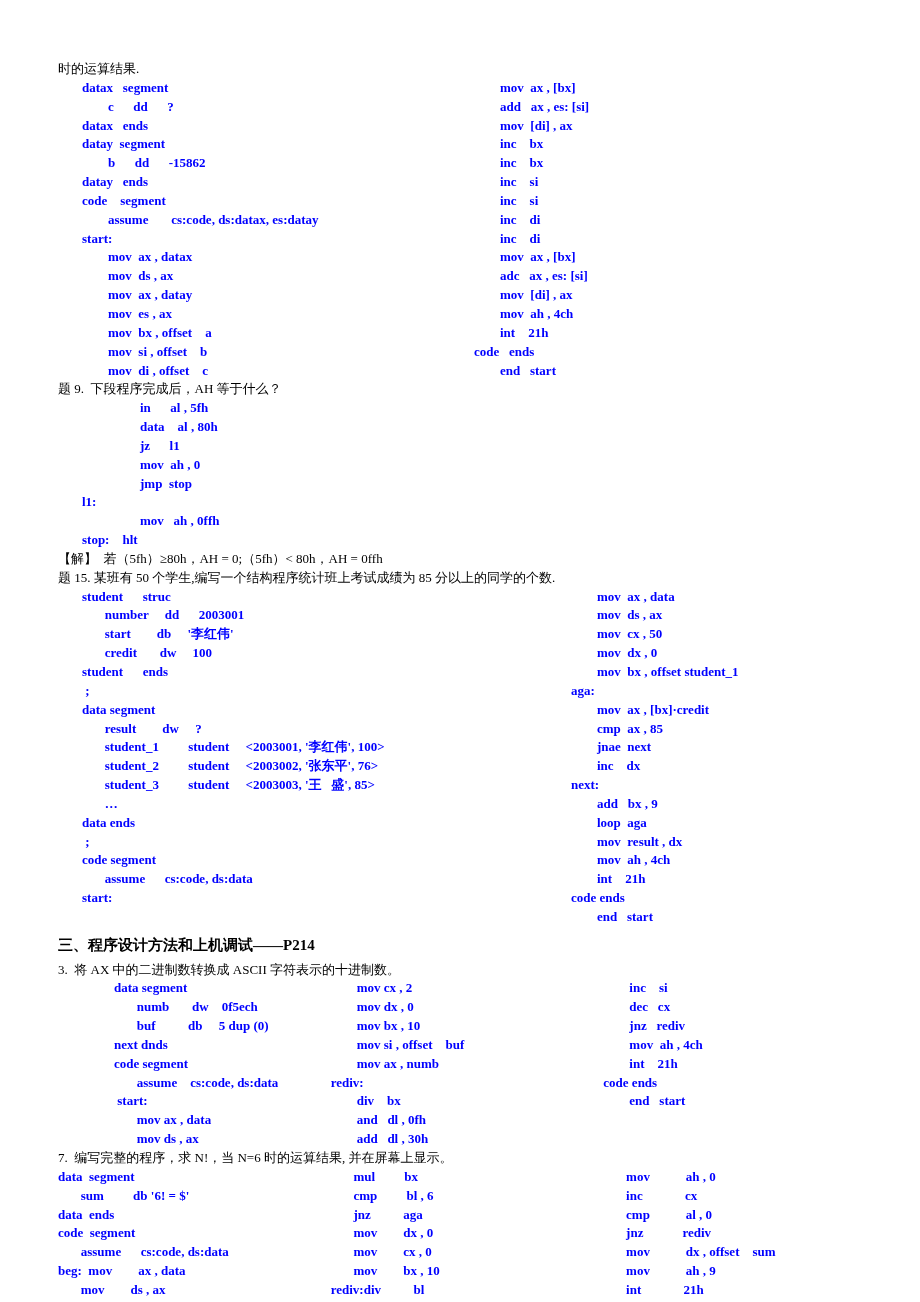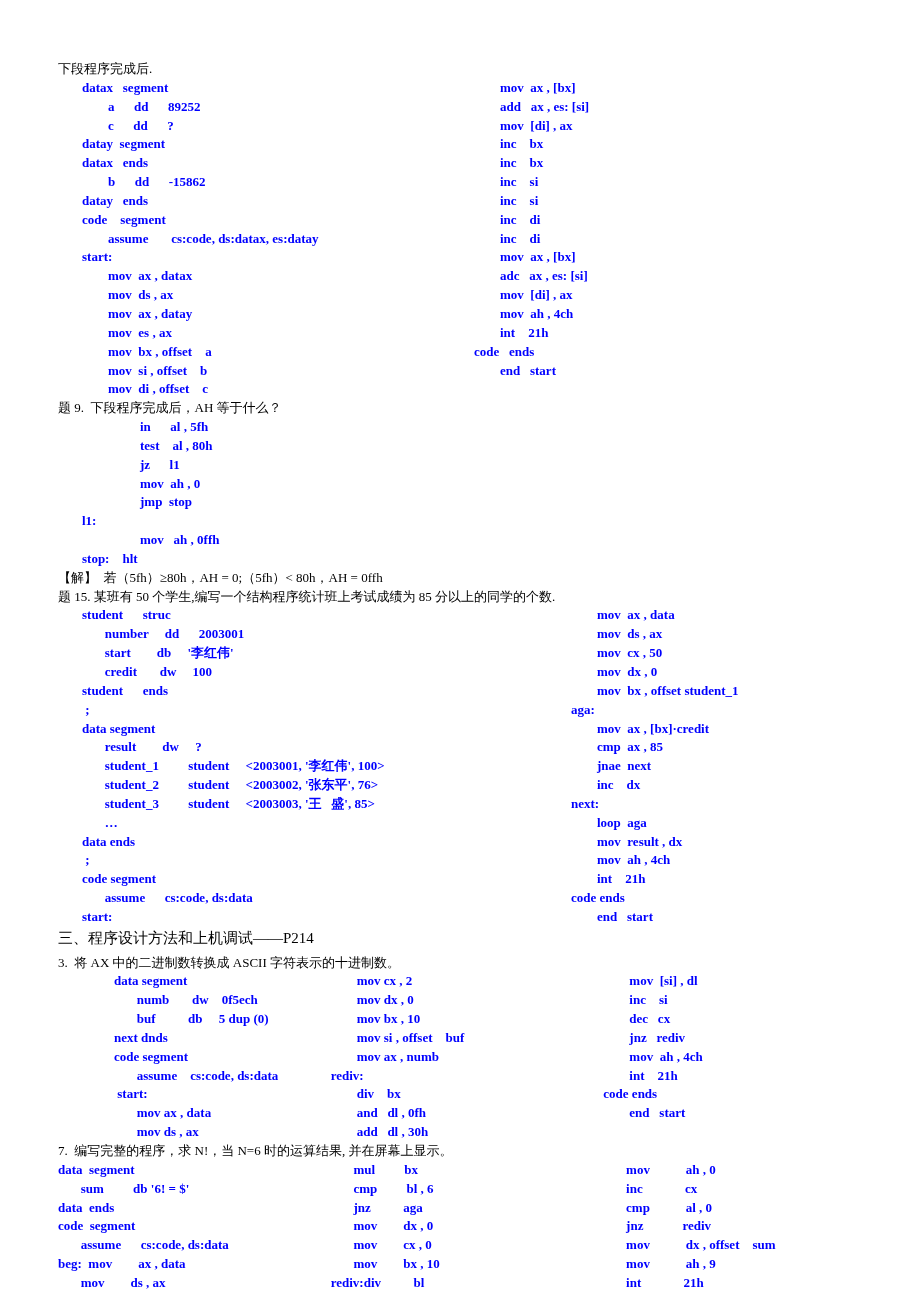"下段程序完成后." div.black { text: 下段程序完成后 -> 时的运算结果 }
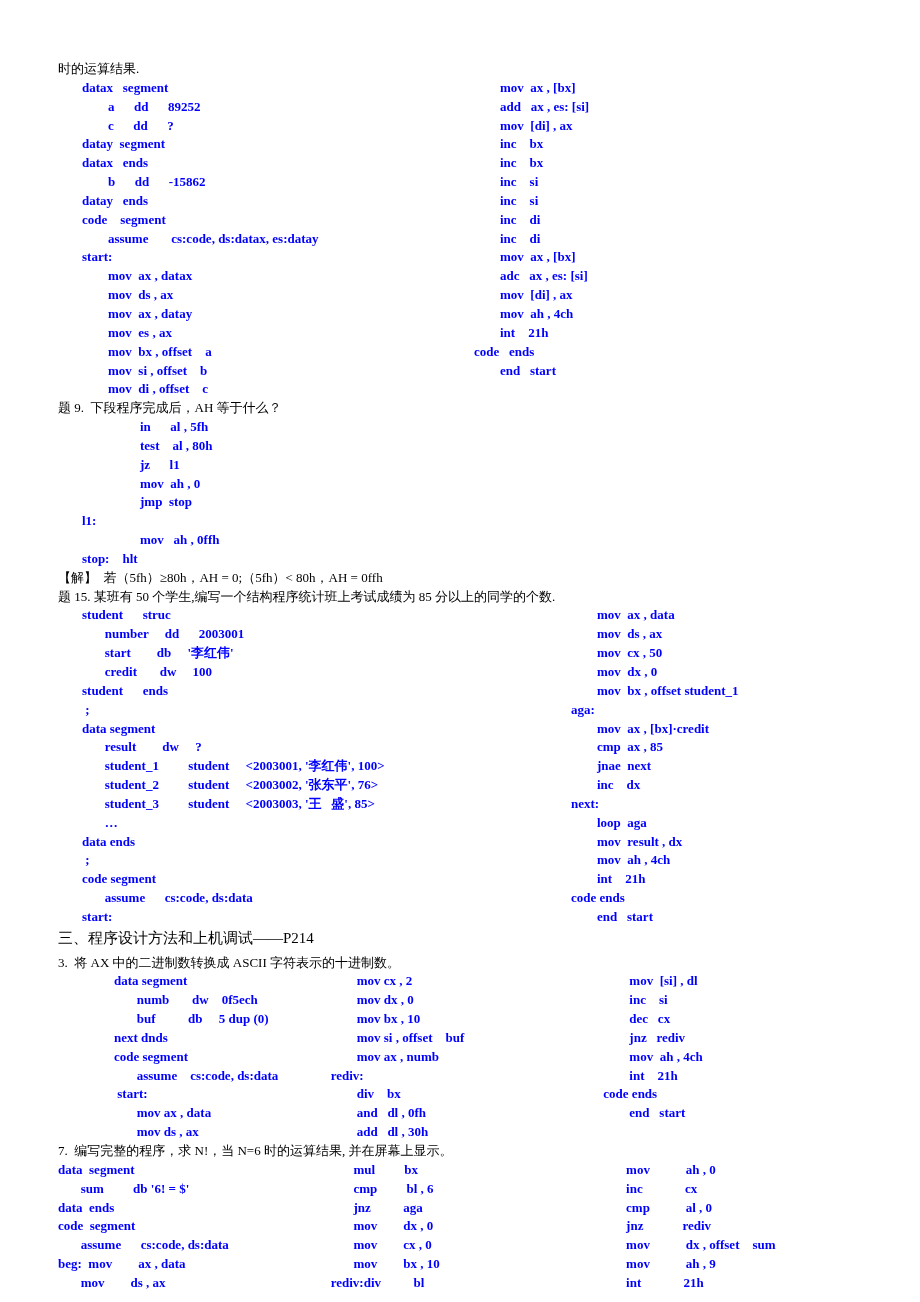"a dd 89252" div.line { html: <div> a dd 89252</div> -> none }
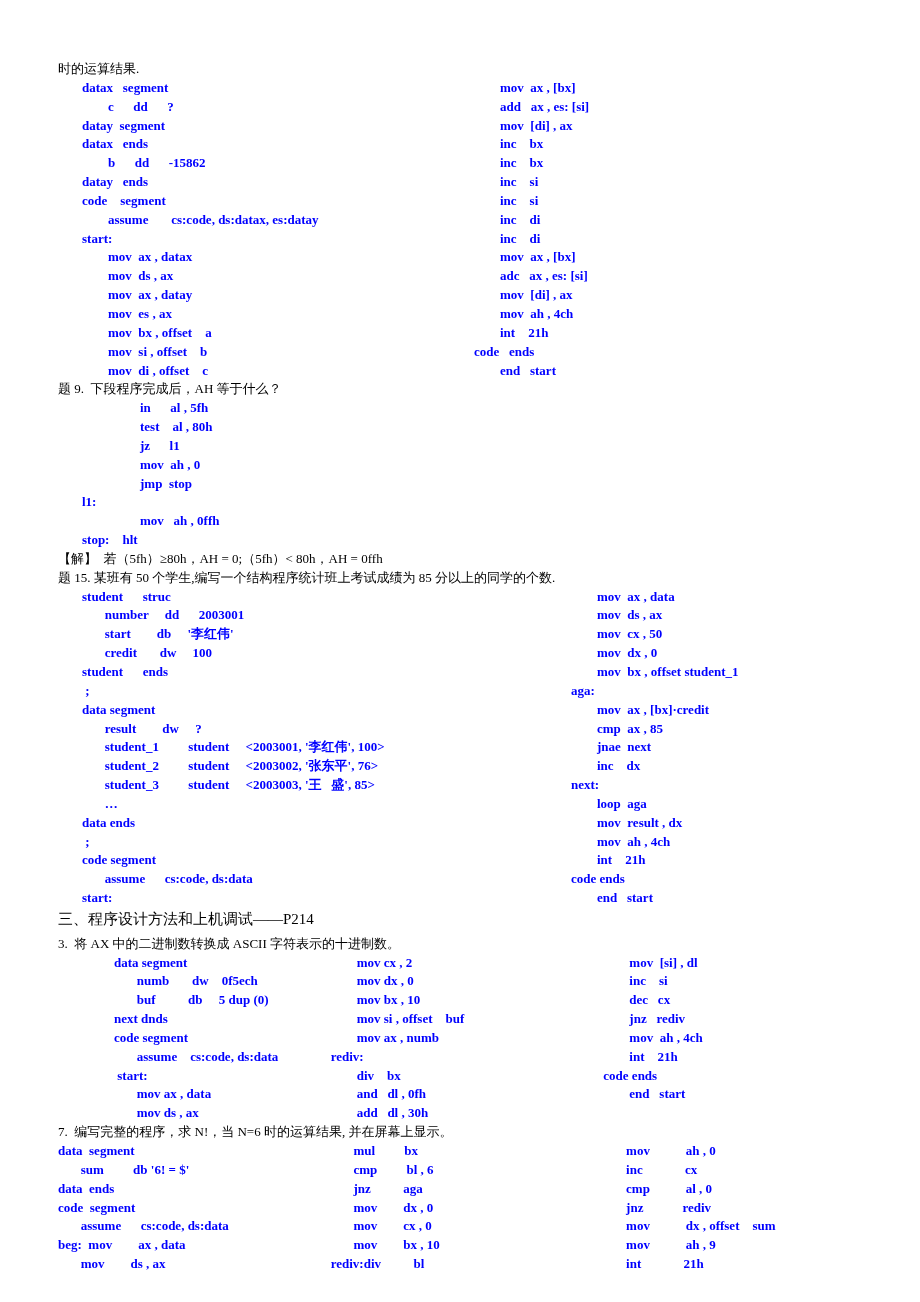"datay segment" div.line { order: before "datax ends" -> after "datax ends" }
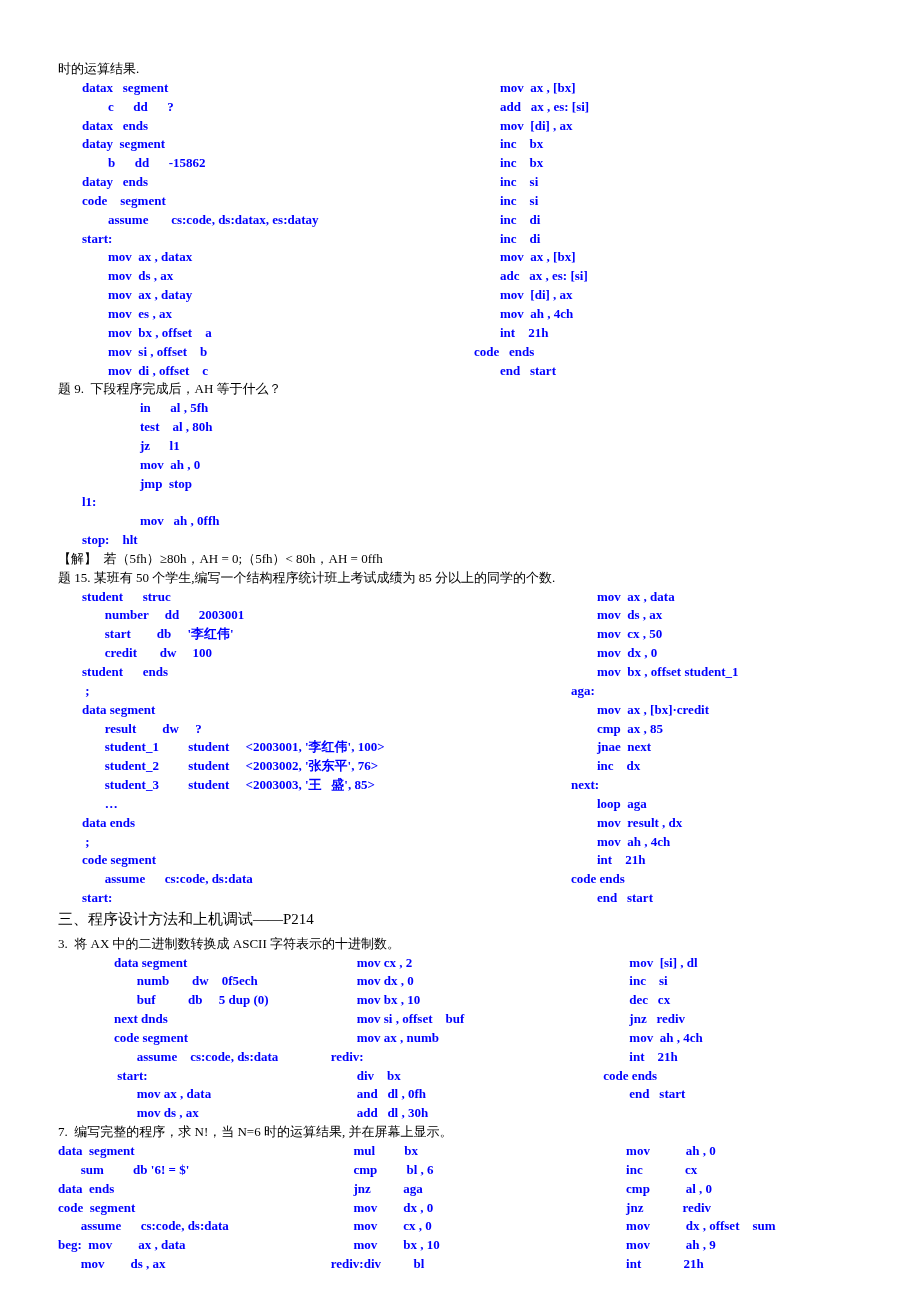"test al , 80h" div.line { text: test -> data }
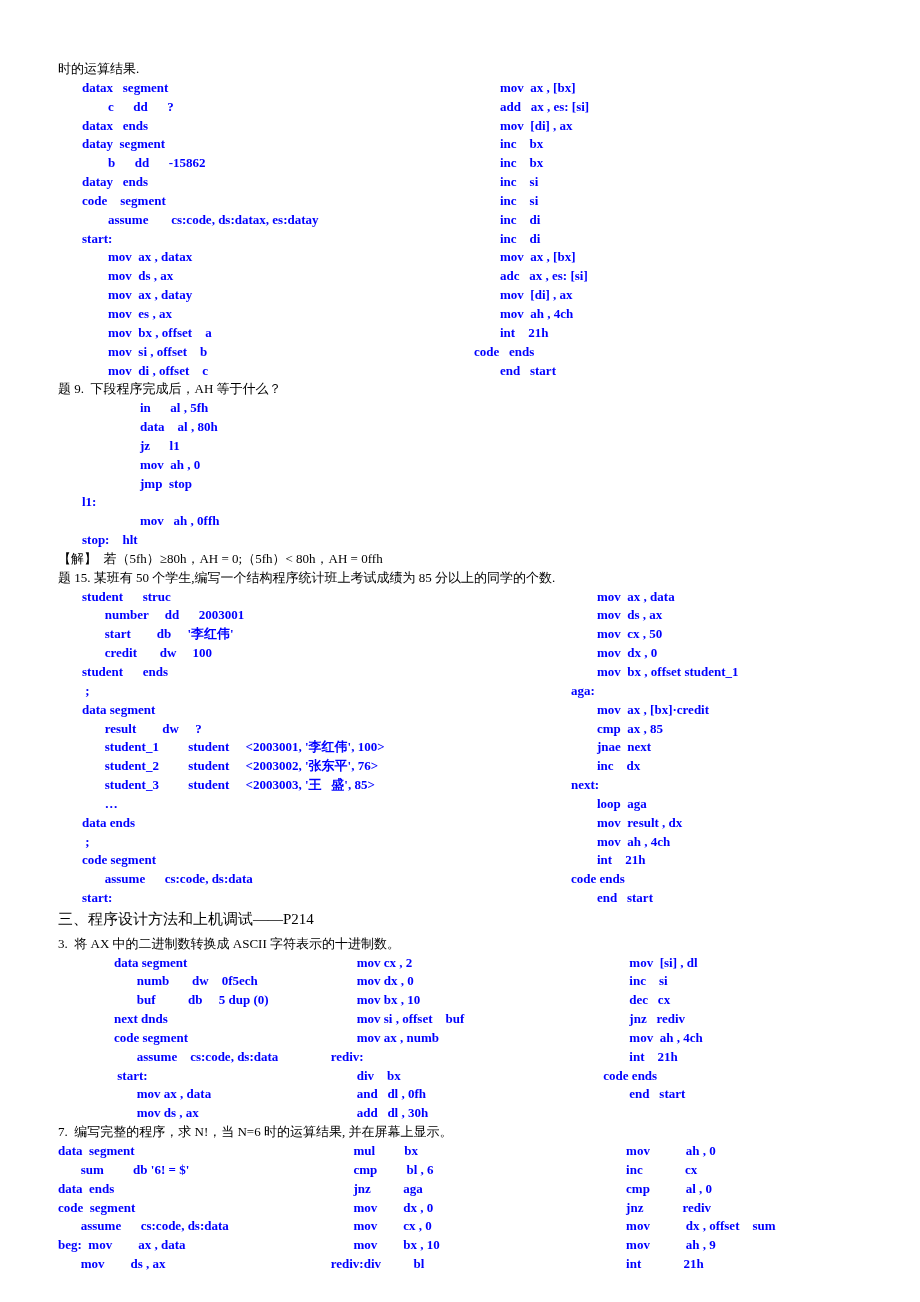"add bx , 9" div.line { html: none -> <div> add bx , 9</div> }
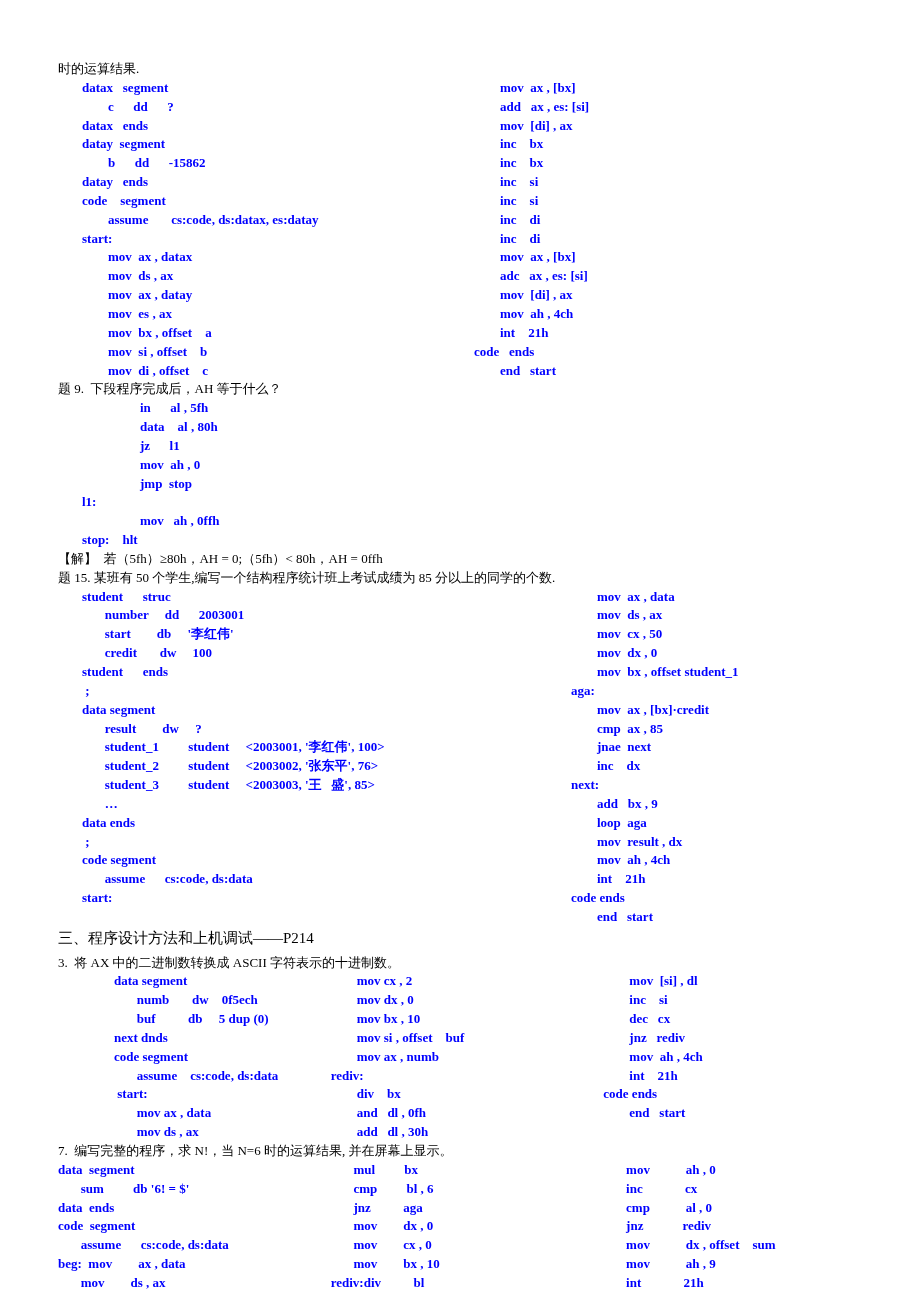"三、程序设计方法和上机调试——P214" h3 { font-weight: normal -> bold; margin: 1px 0 4px 0 -> 8px 0 4px 0 }
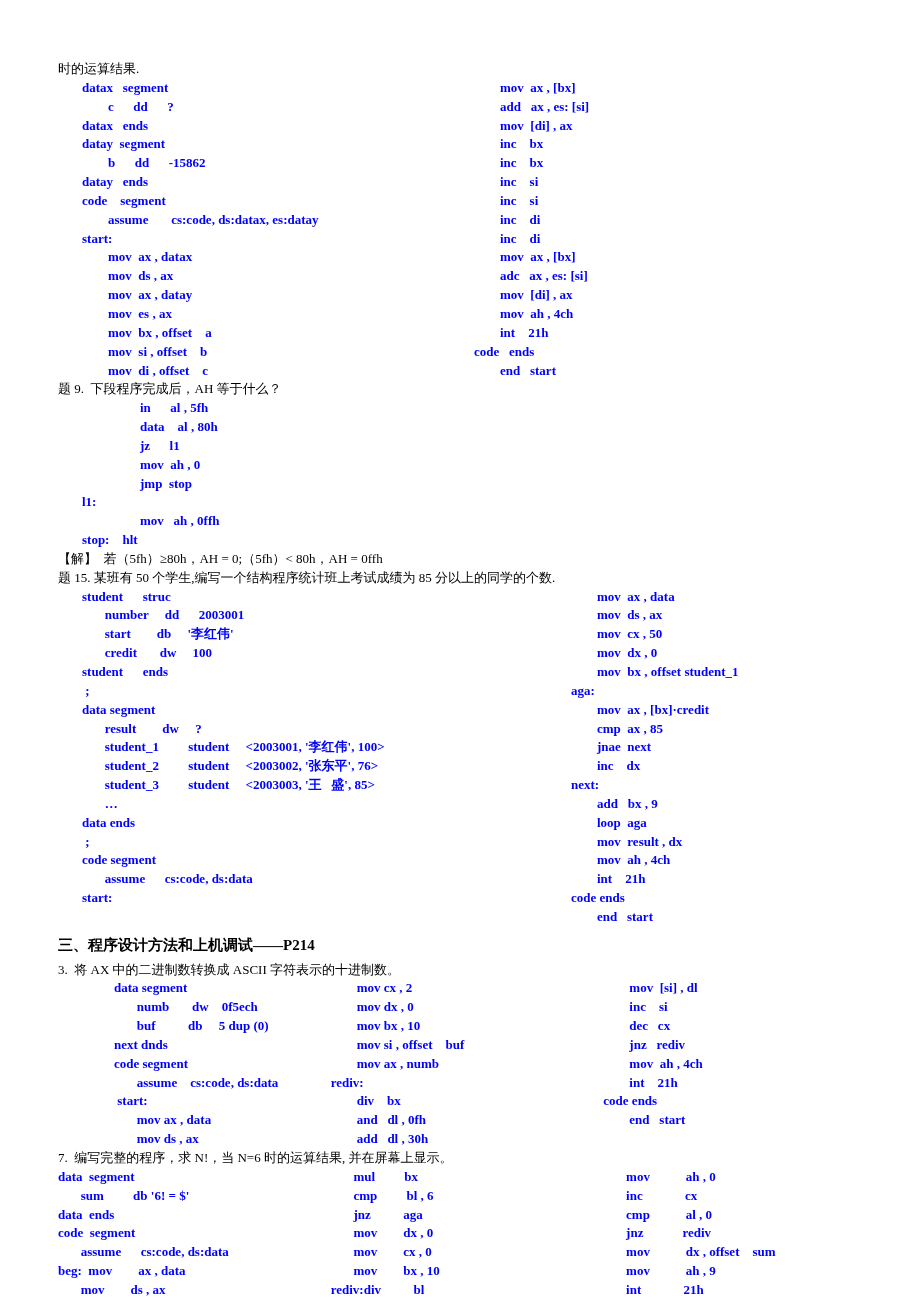"mov [si] , dl" div.line { html: <div> mov [si] , dl</div> -> none }
